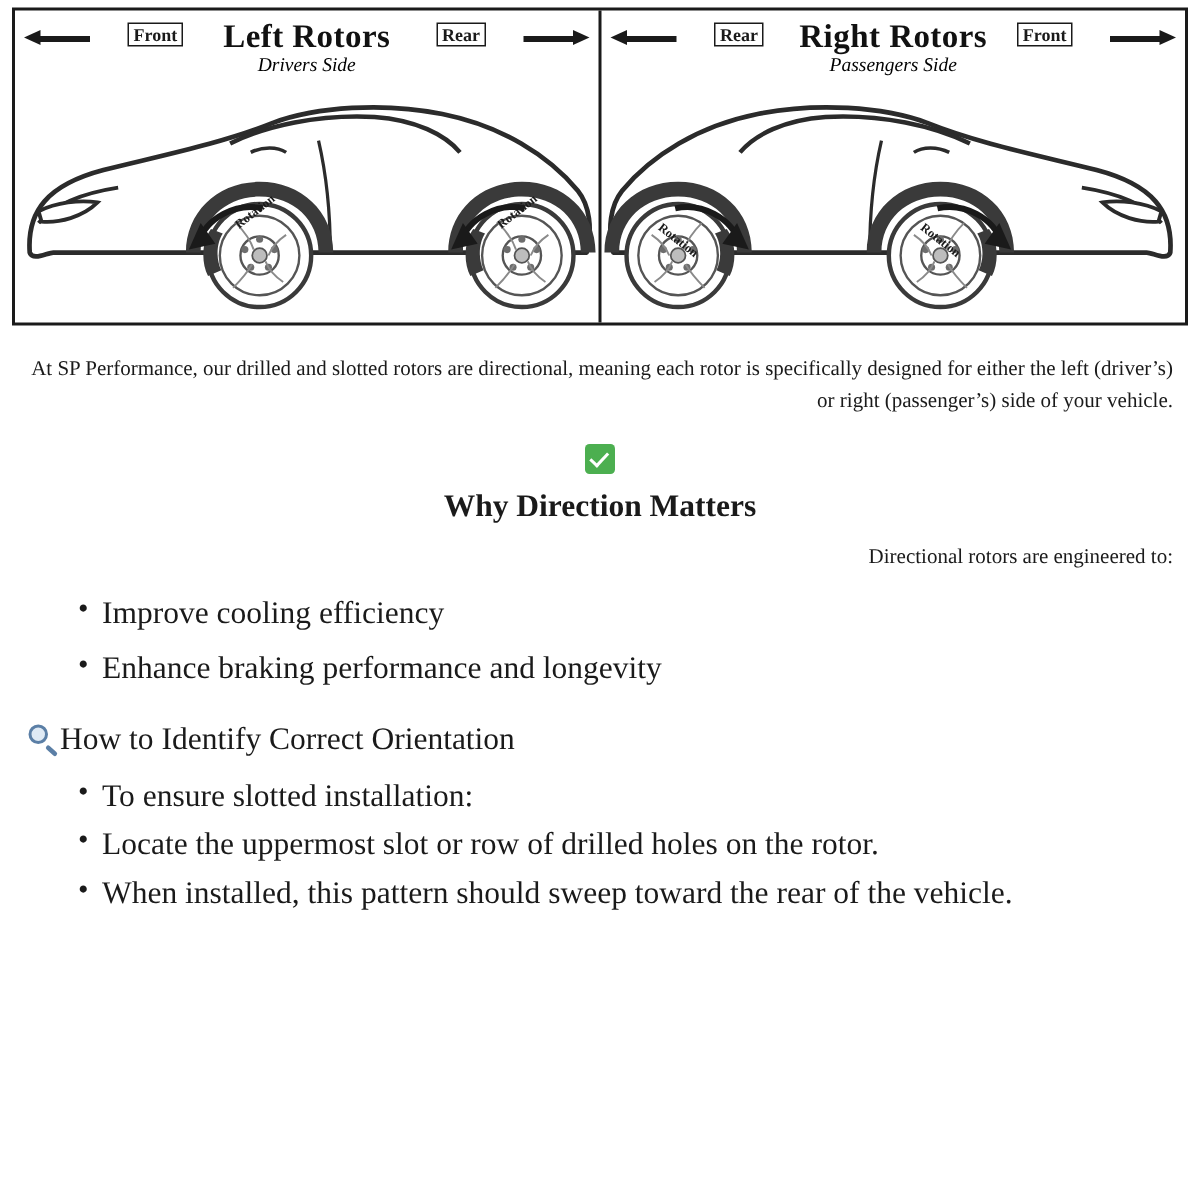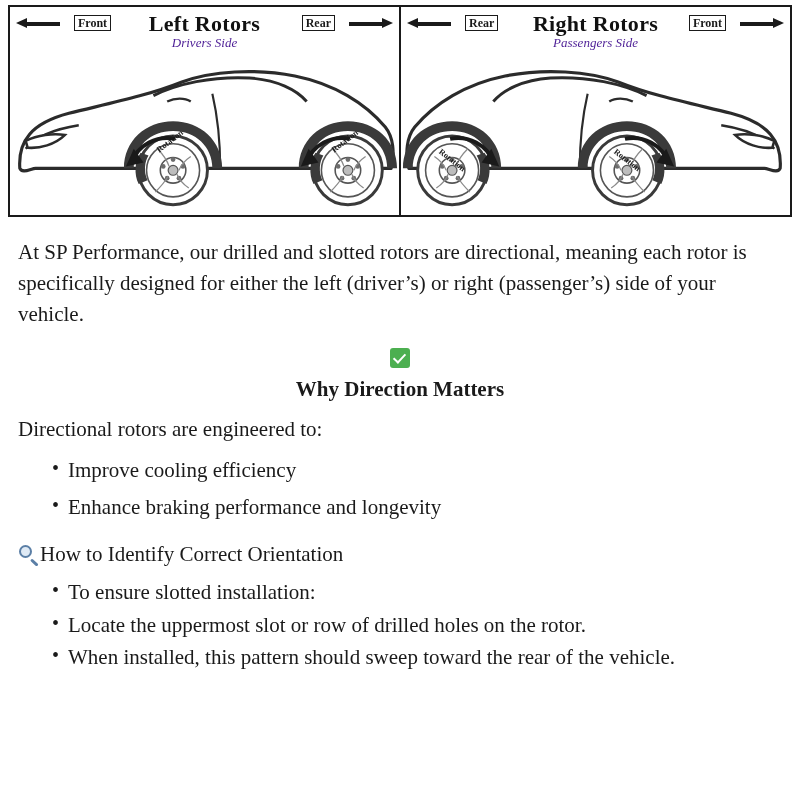"Front" .arrow-label { align-items: center -> flex-end; gap: 6px -> 17px }
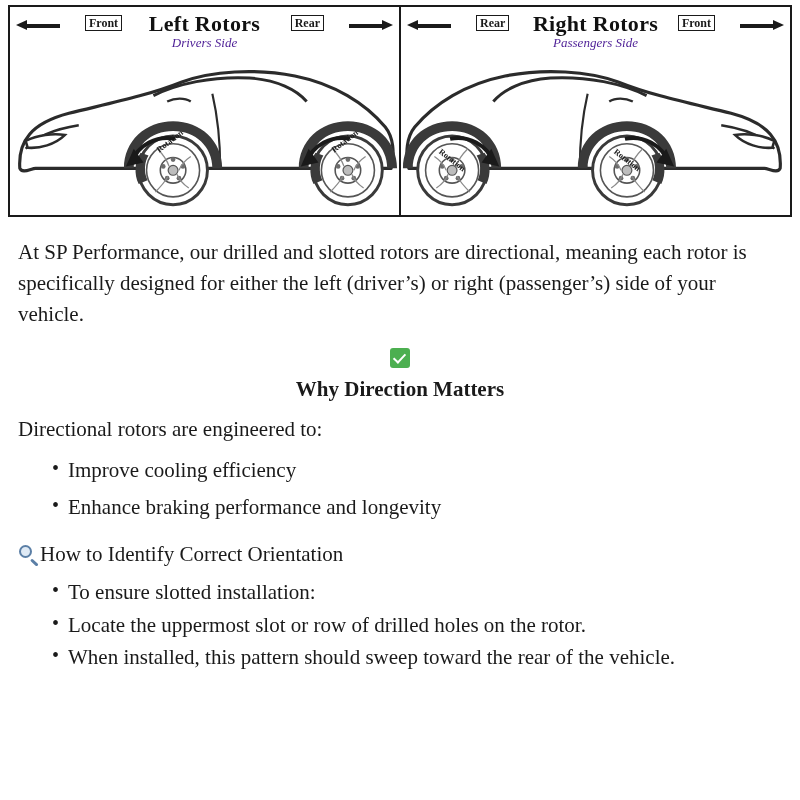"Drivers Side" .panel-sub { color: #4c1d95 -> #000000 }
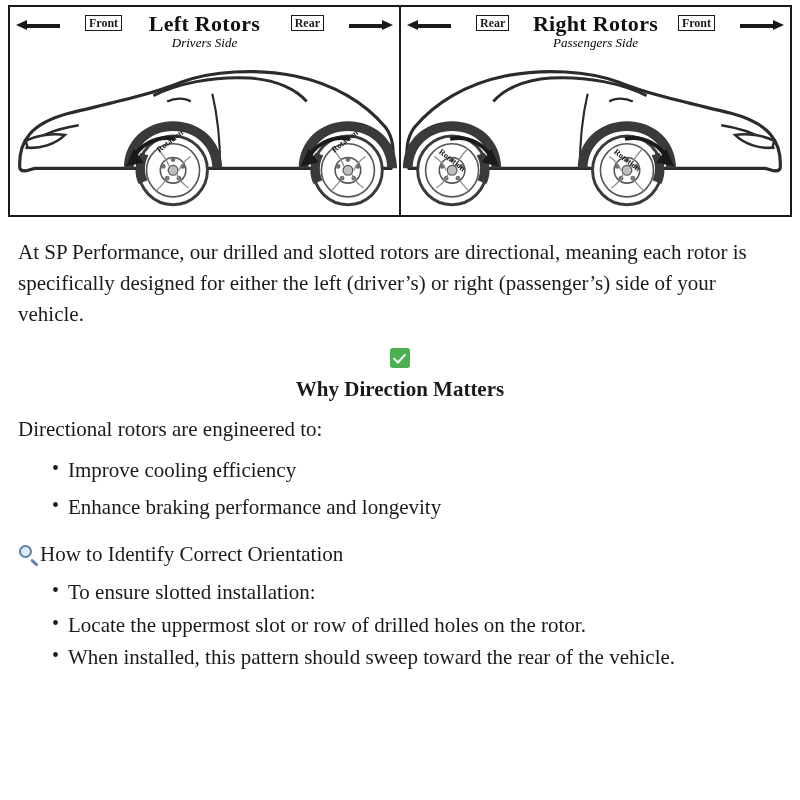"At SP Performance, our drilled" p.para { font-size: 21px -> 14px; text-align: none -> right }
